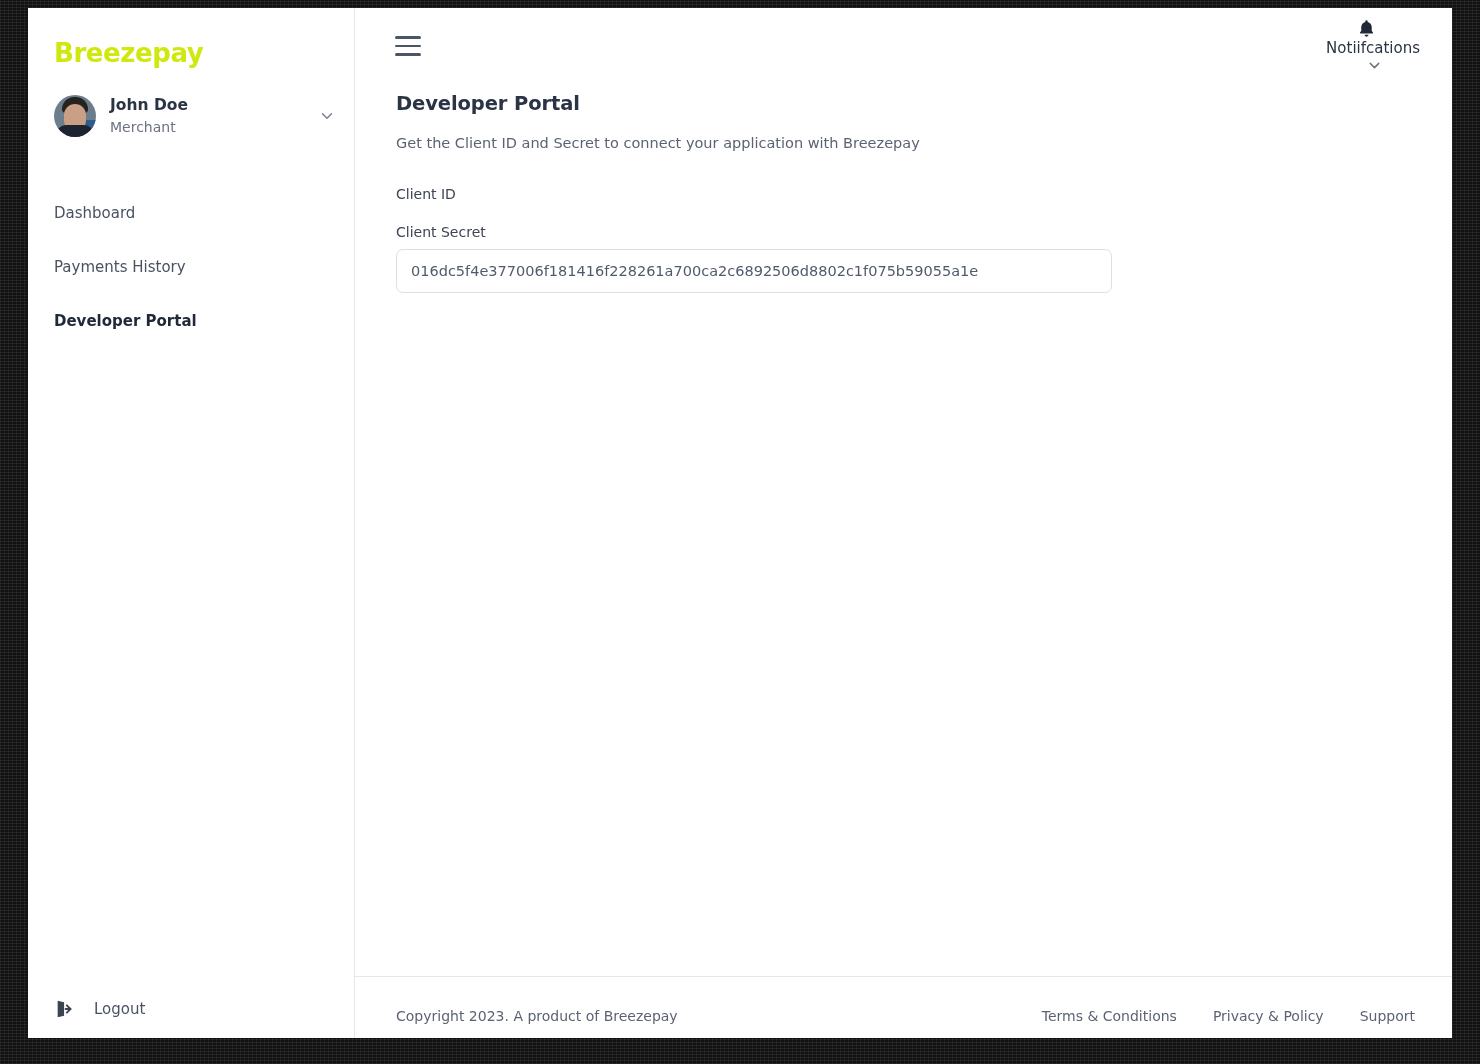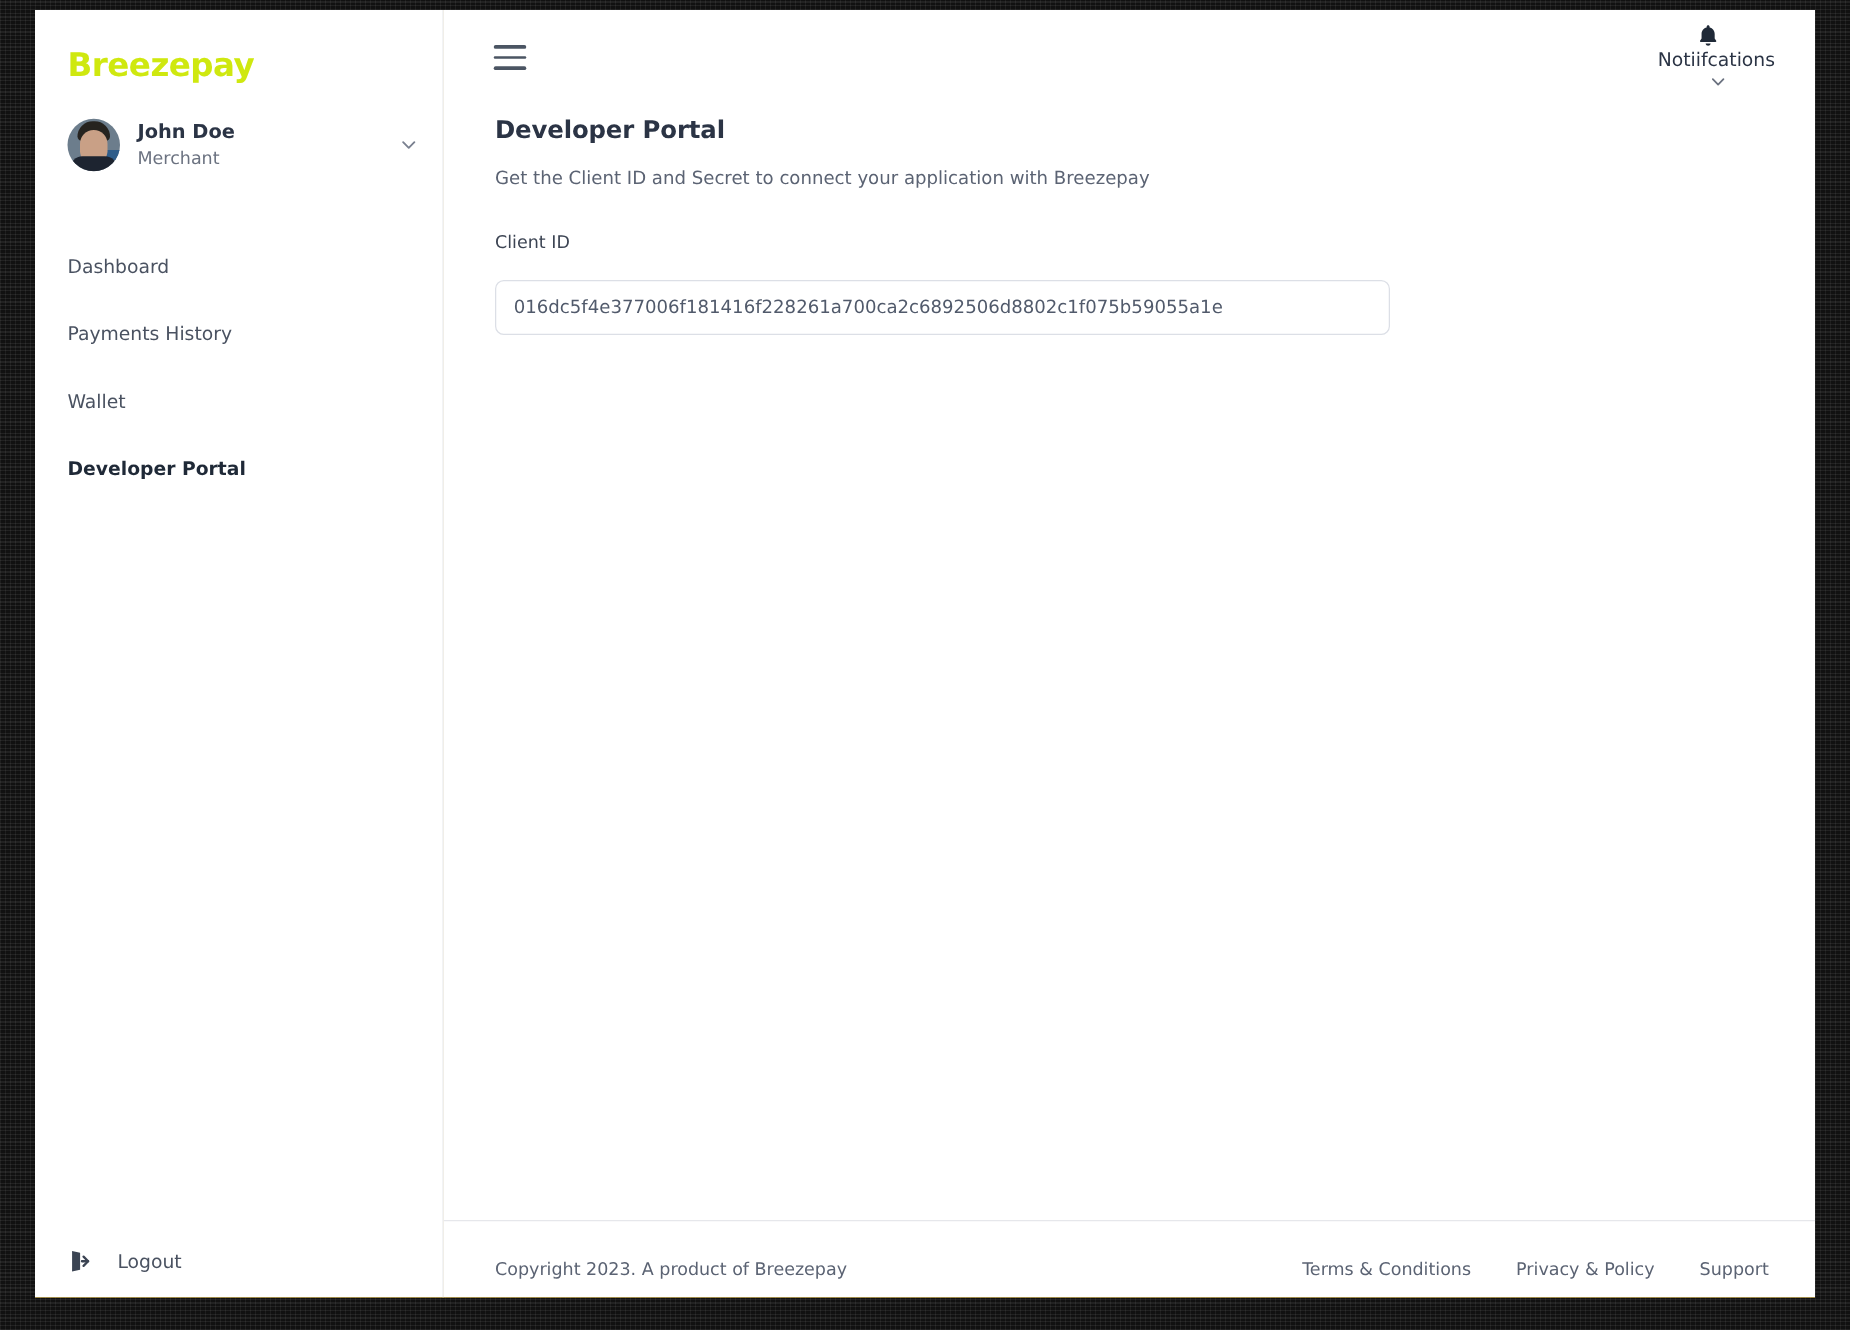"Breezepay" .page { background: #eab308 -> #a21caf }
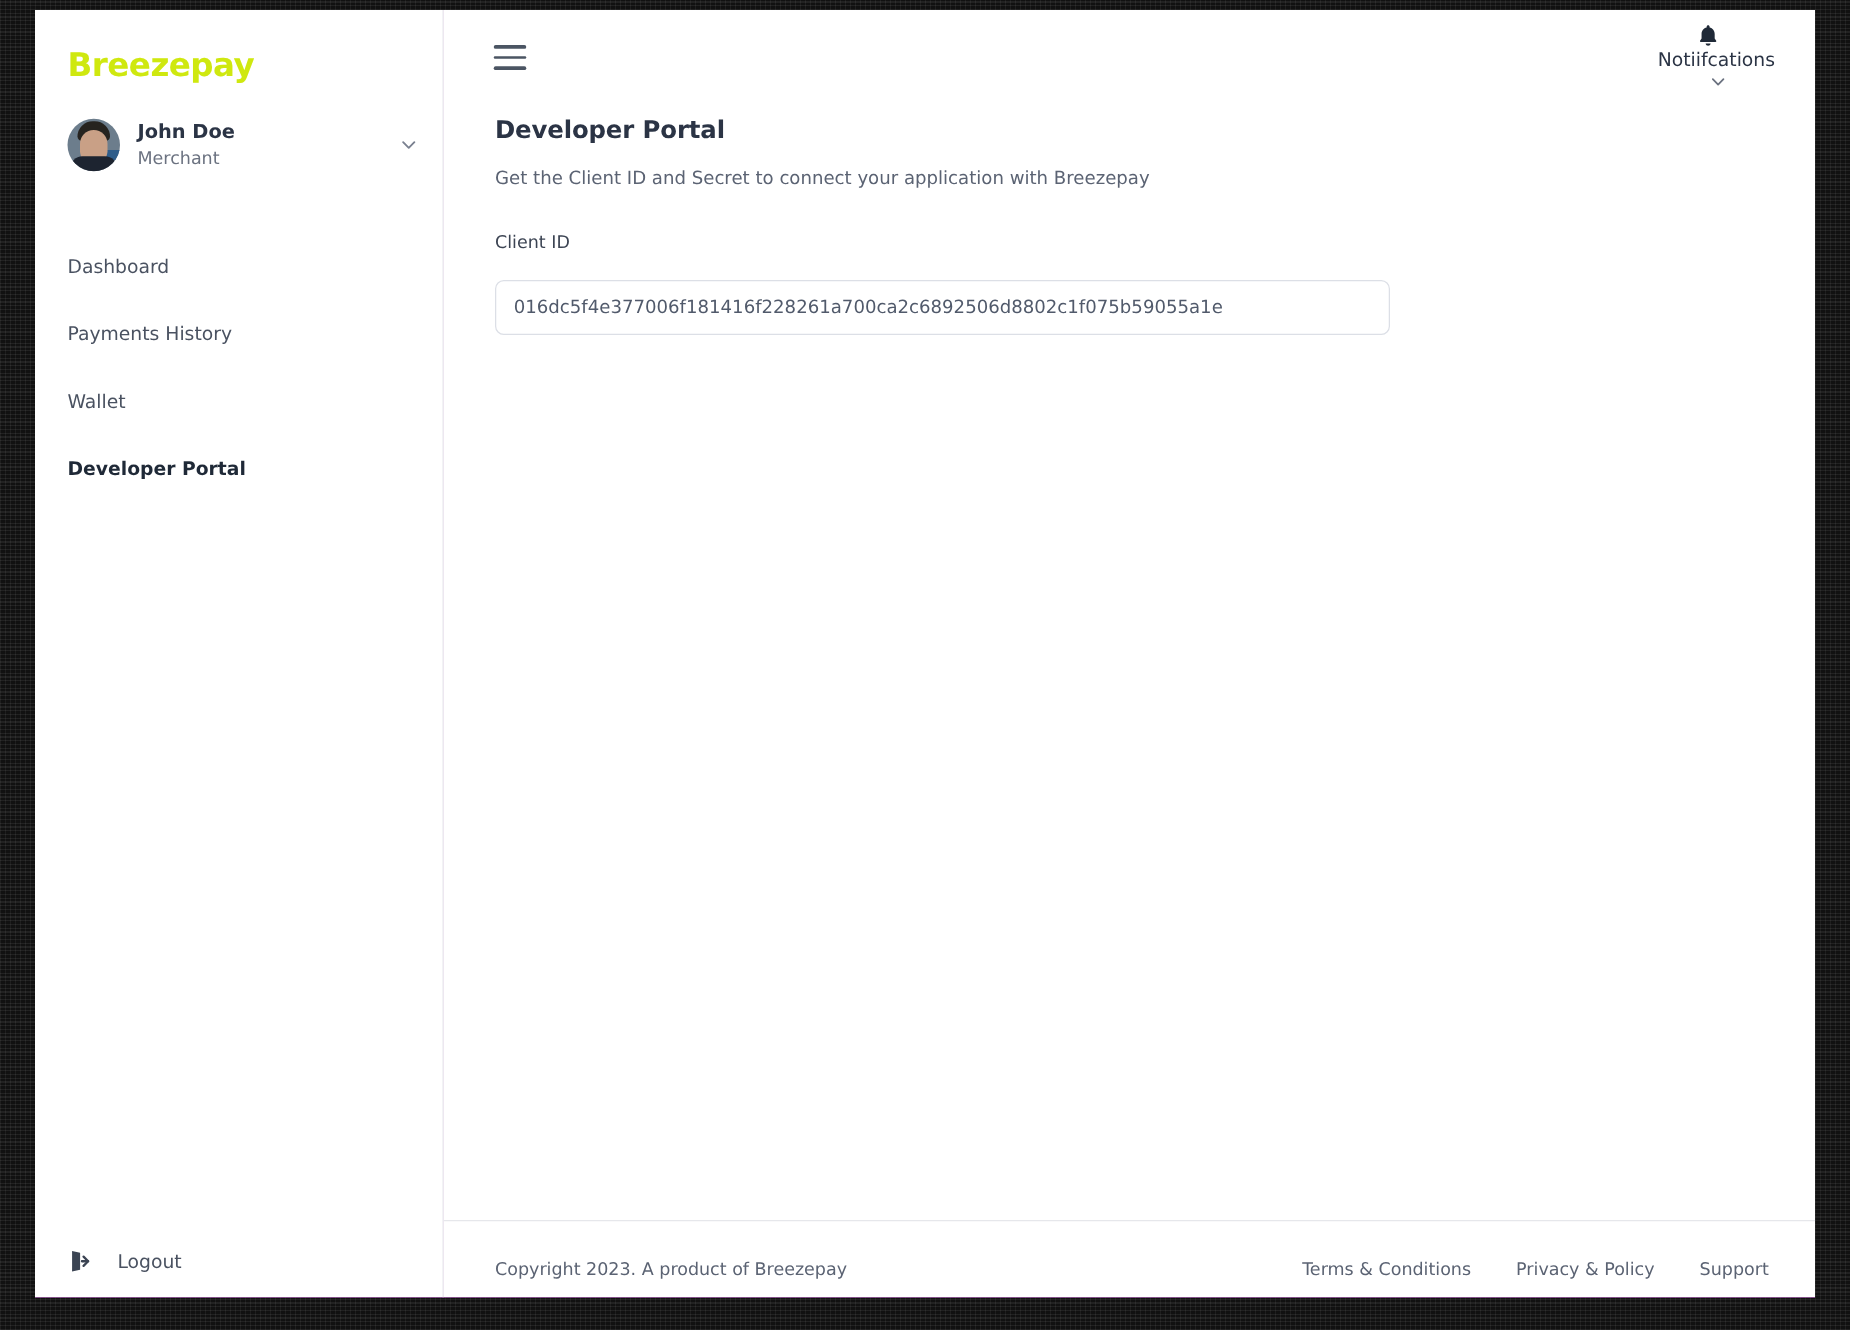"Client Secret" div.field-label { html: none -> <div>Client Secret</div> }
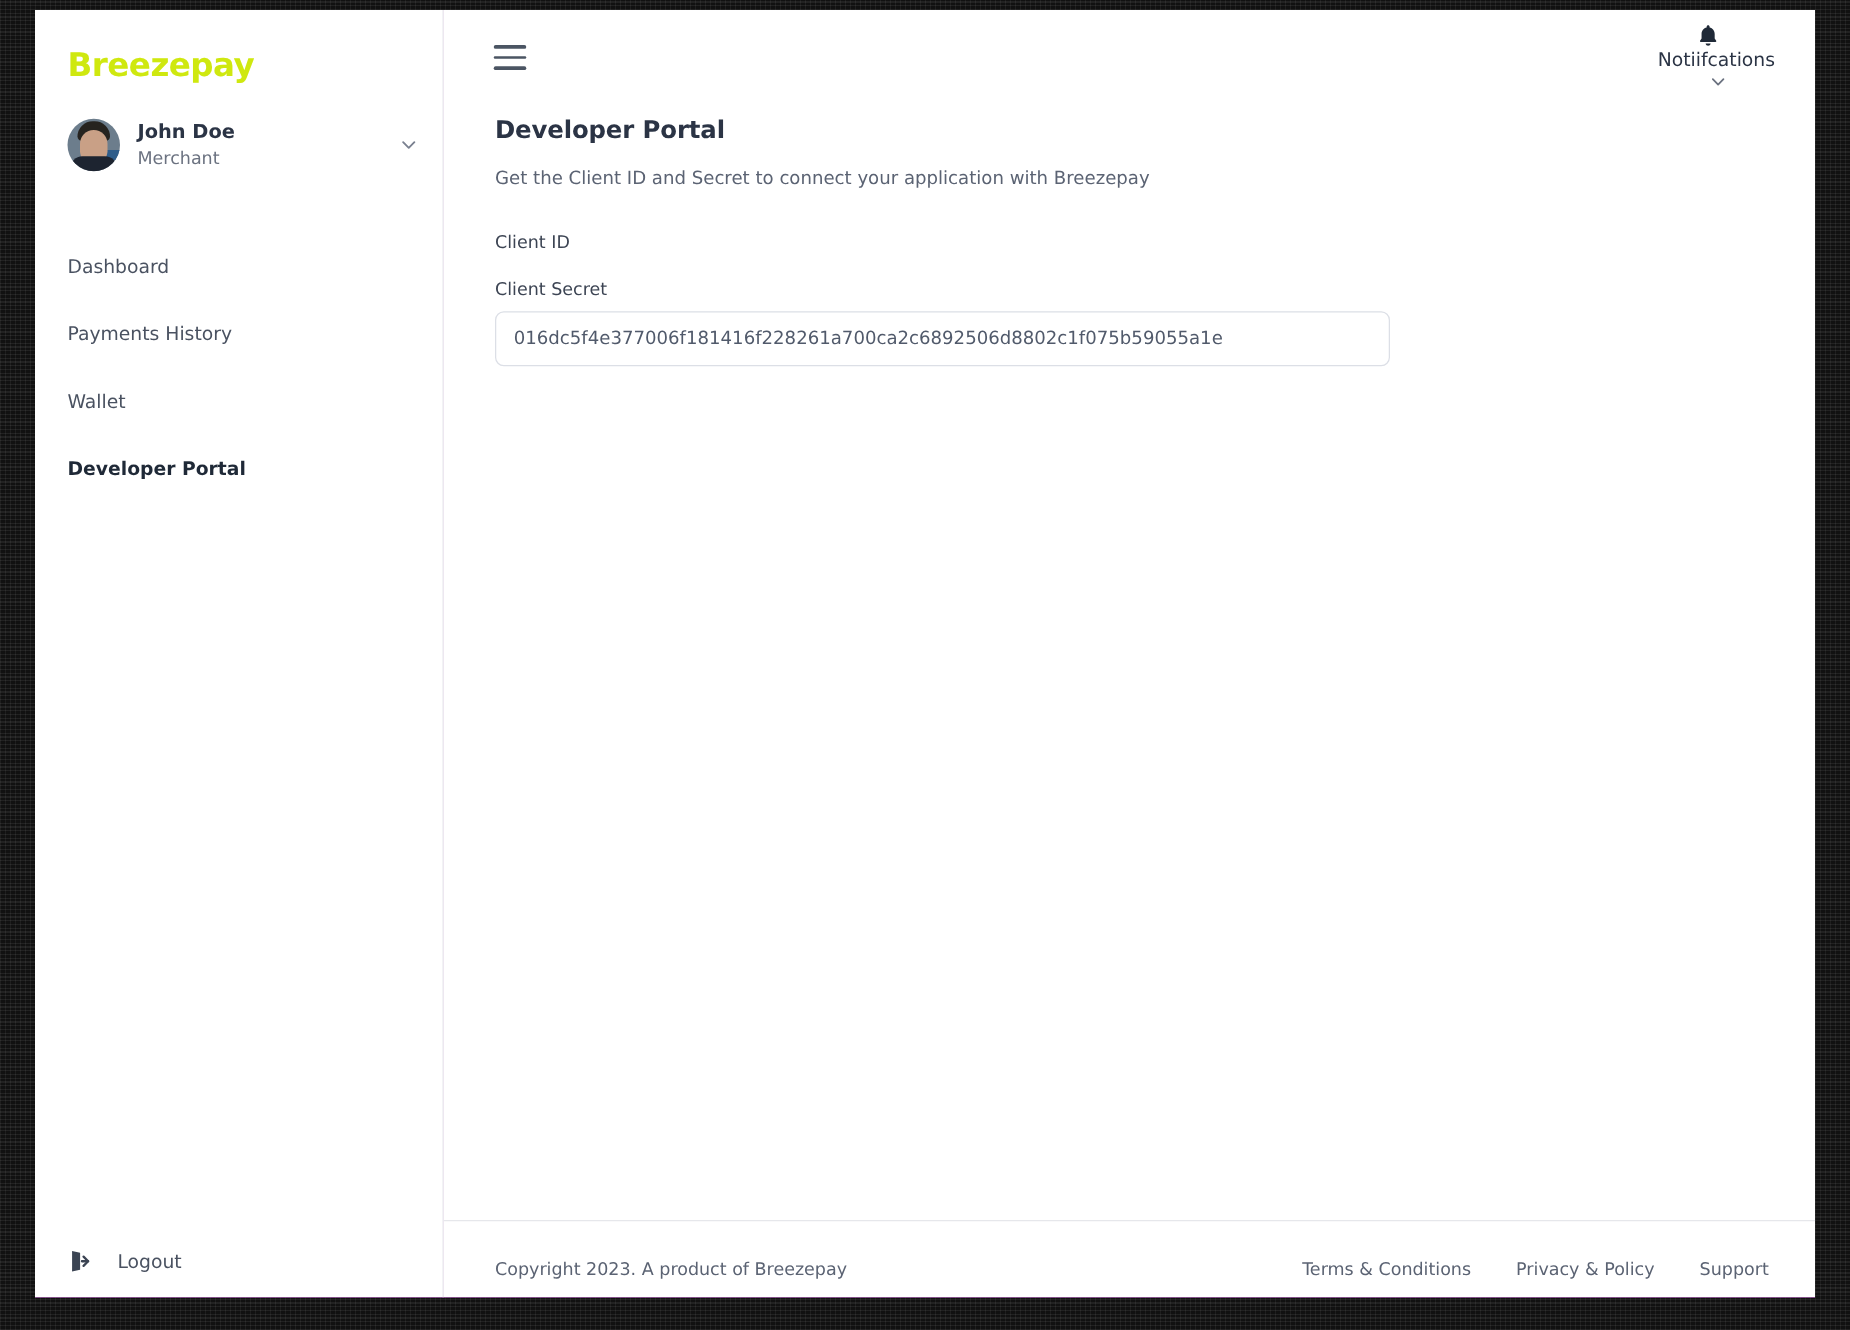"Wallet" div.nav-item { html: <div>Wallet</div> -> none }
